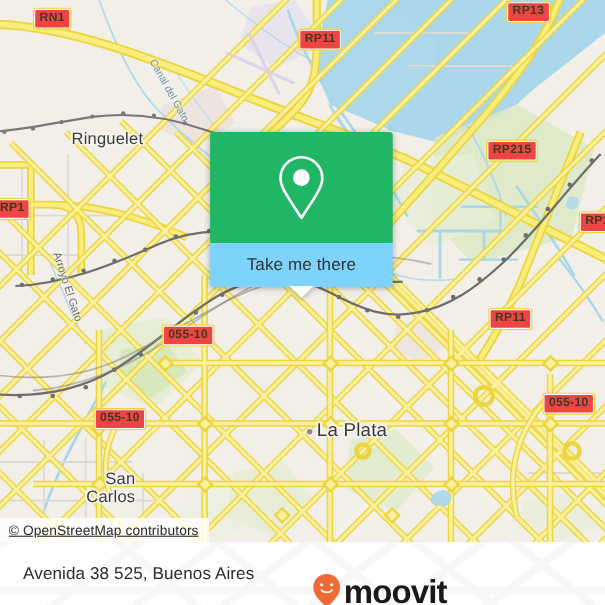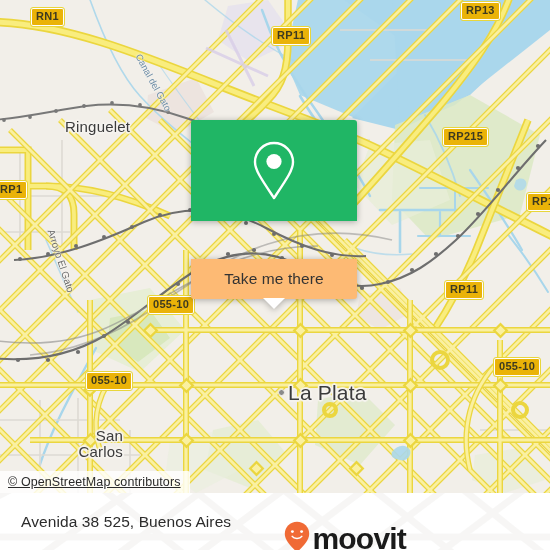"RN1" .shield { background: #eab308 -> #ef4444 }
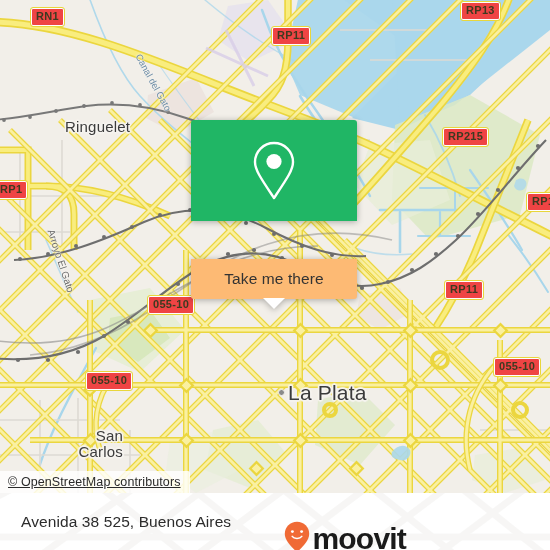"Take me there" #popup-body { background: #fdba74 -> #7dd3fc; margin-top: 38px -> none }
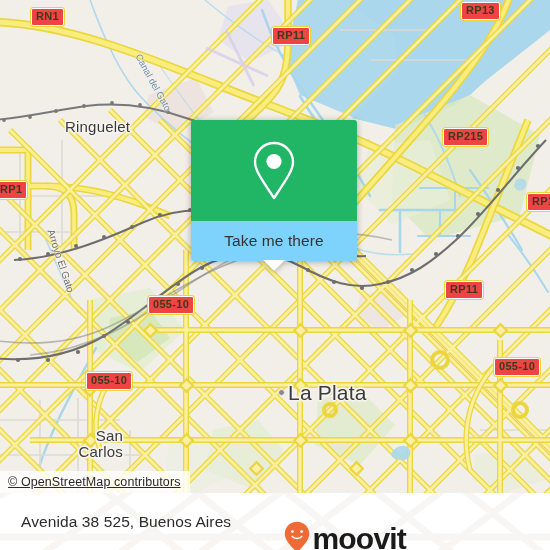"La Plata" .place-label.big { font-size: 21px -> 17px }
